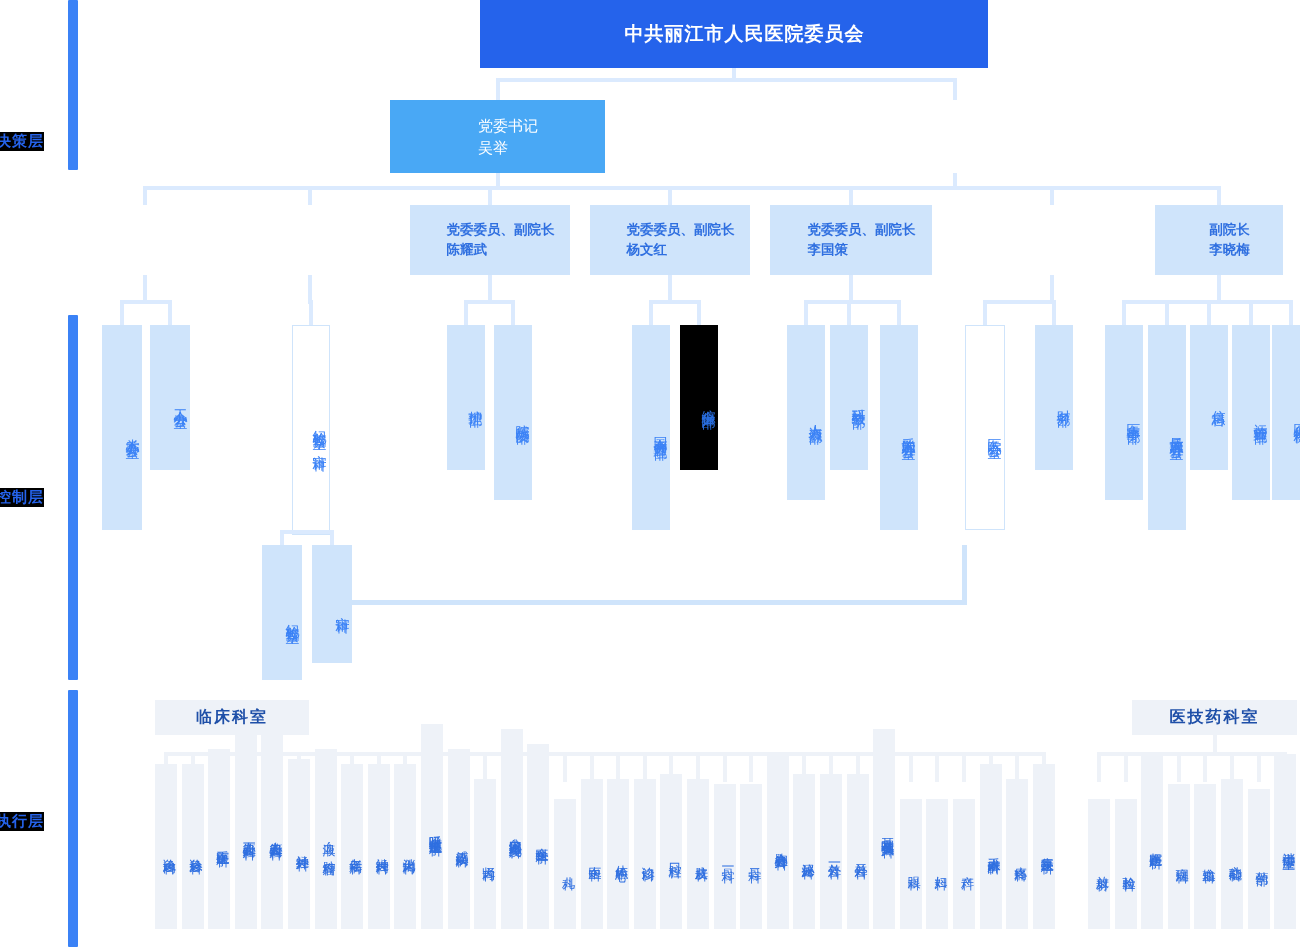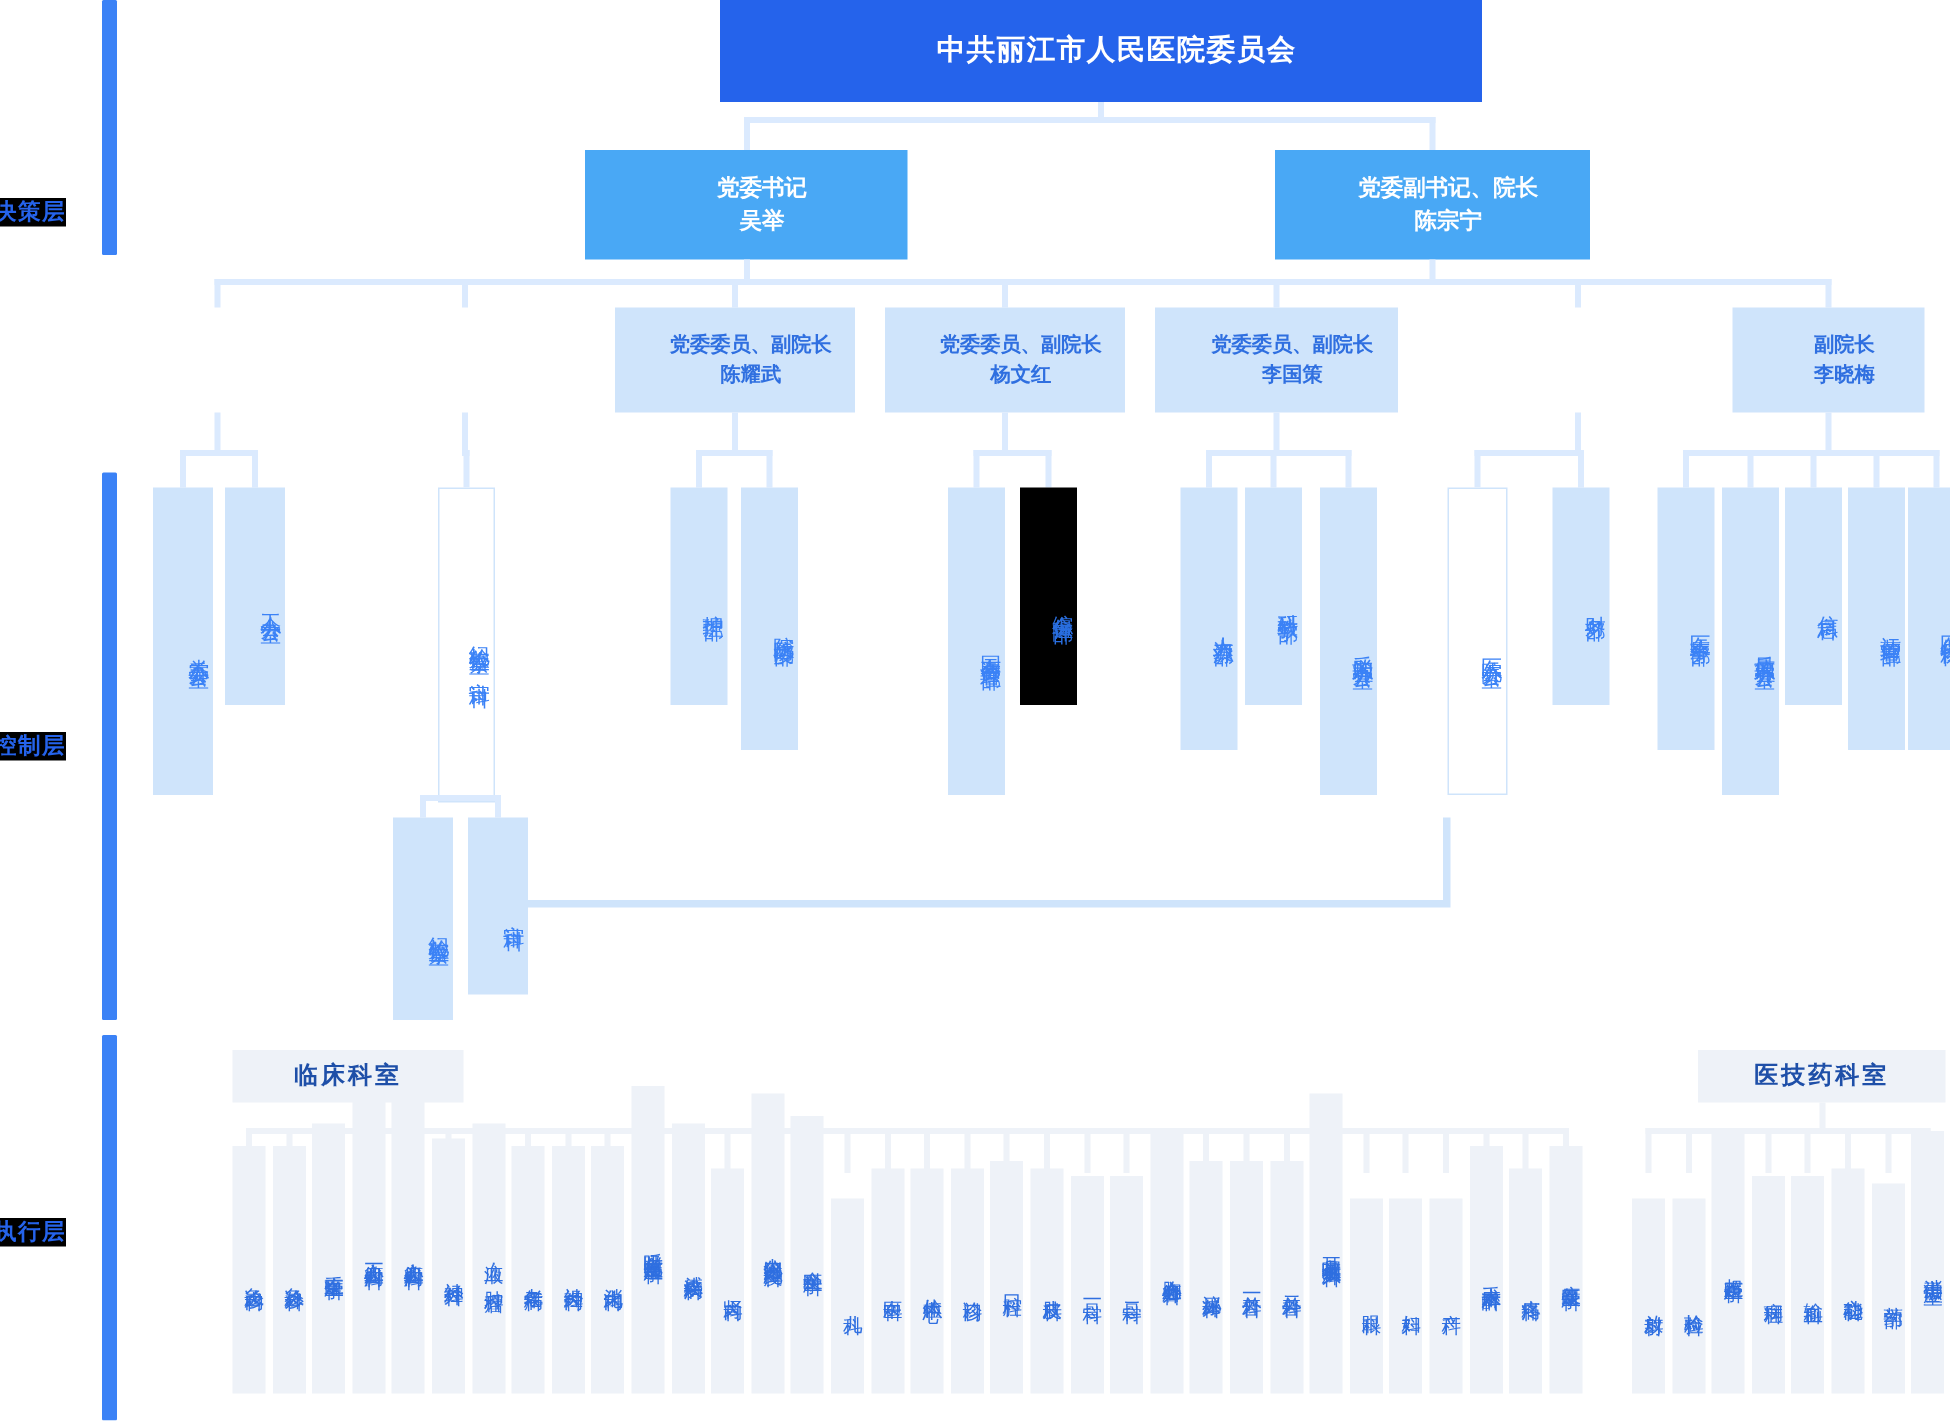"中共丽江市人民医院委员会" .node { text-align: center -> none }
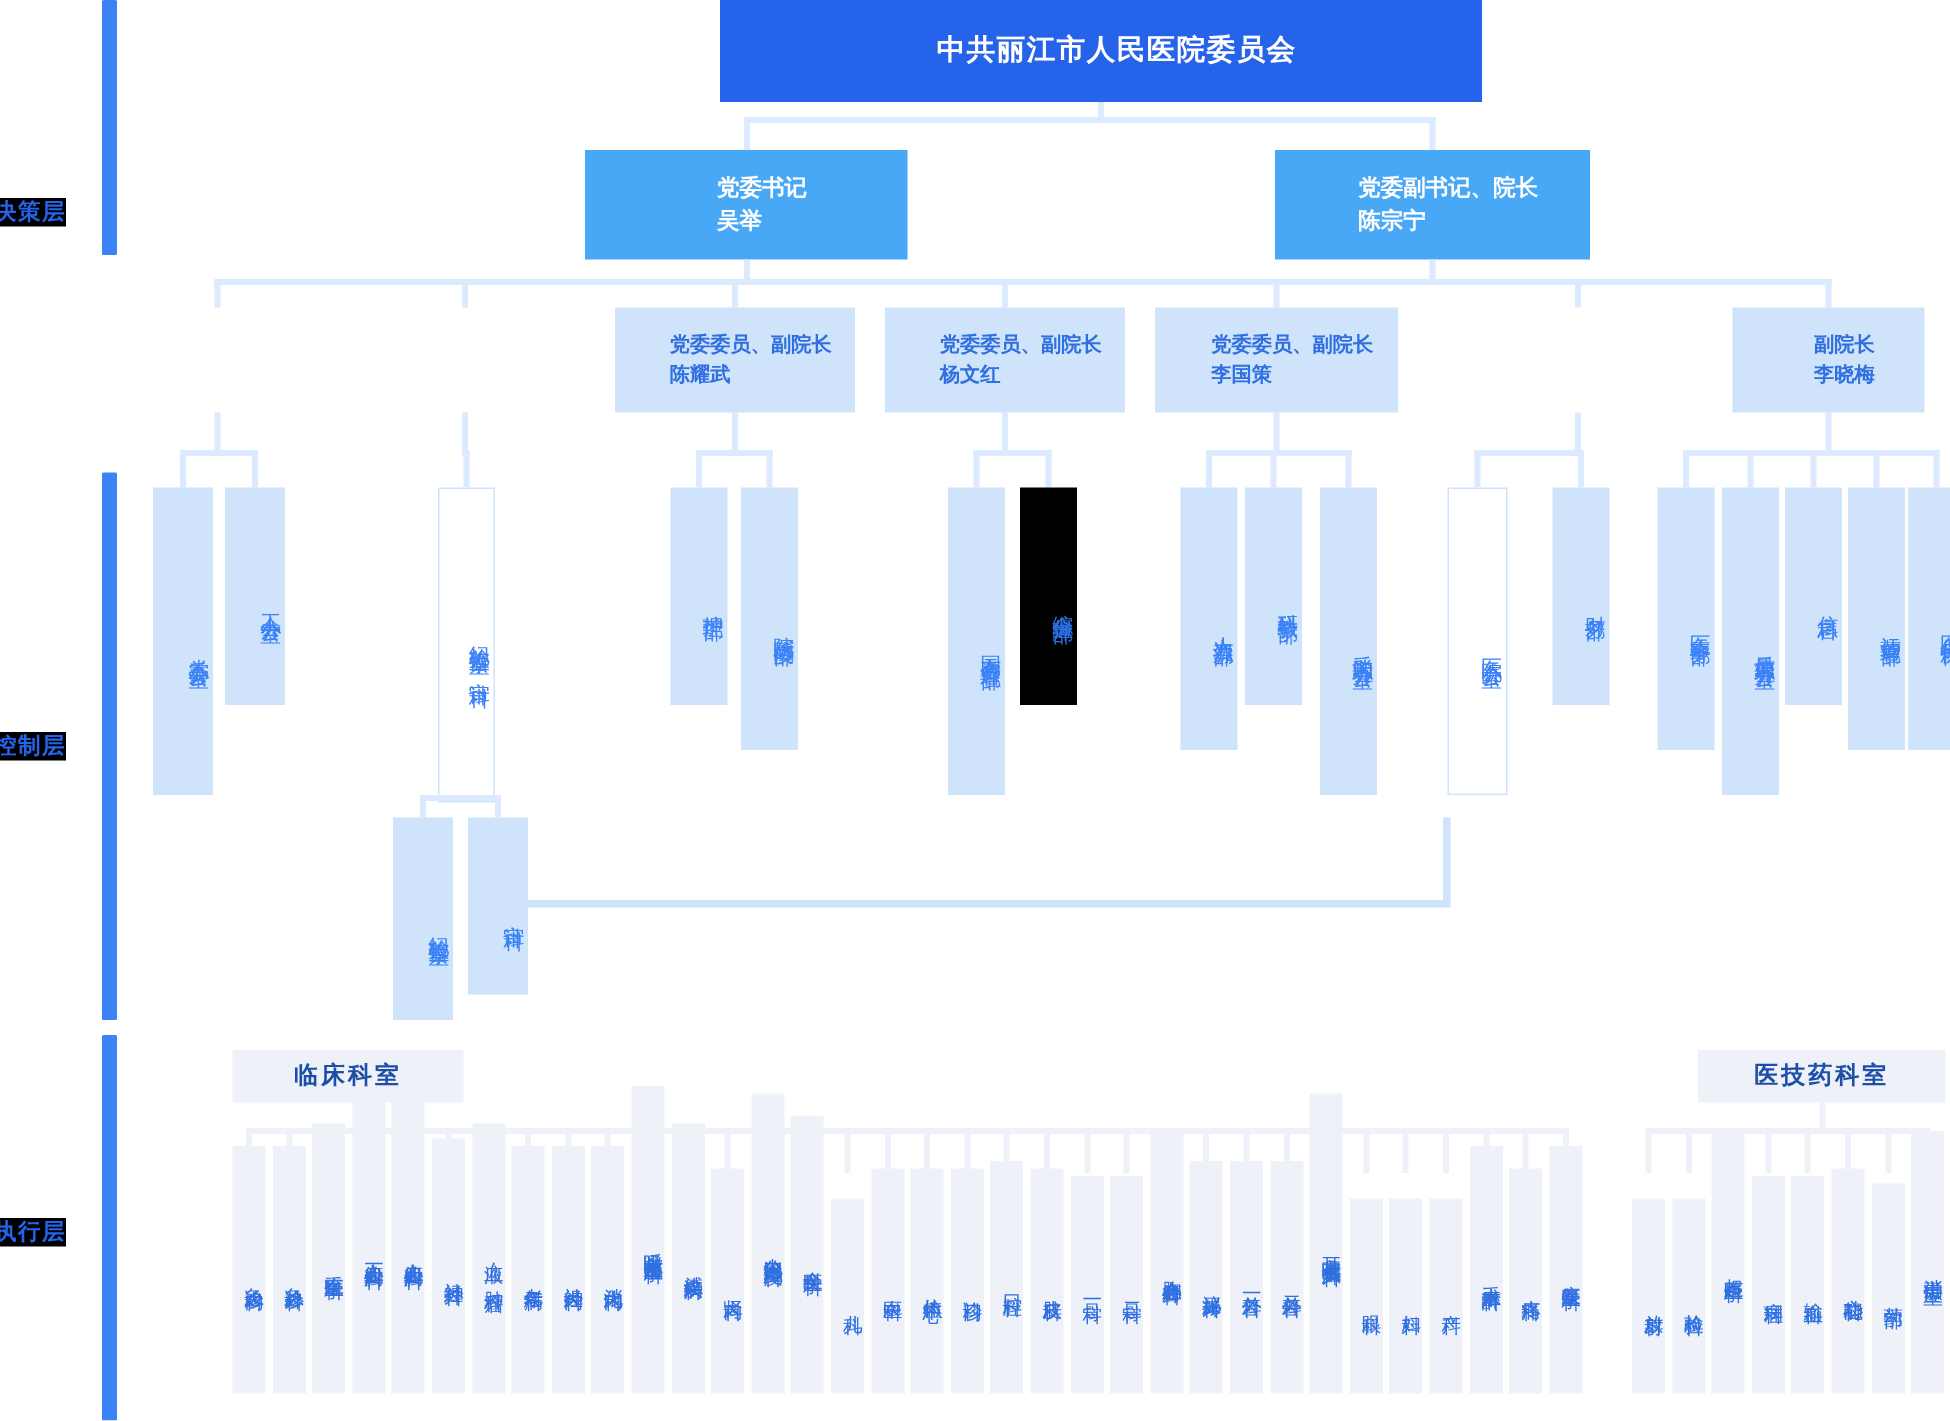"党委书记" .node.l2 { font-weight: 700 -> 400 }
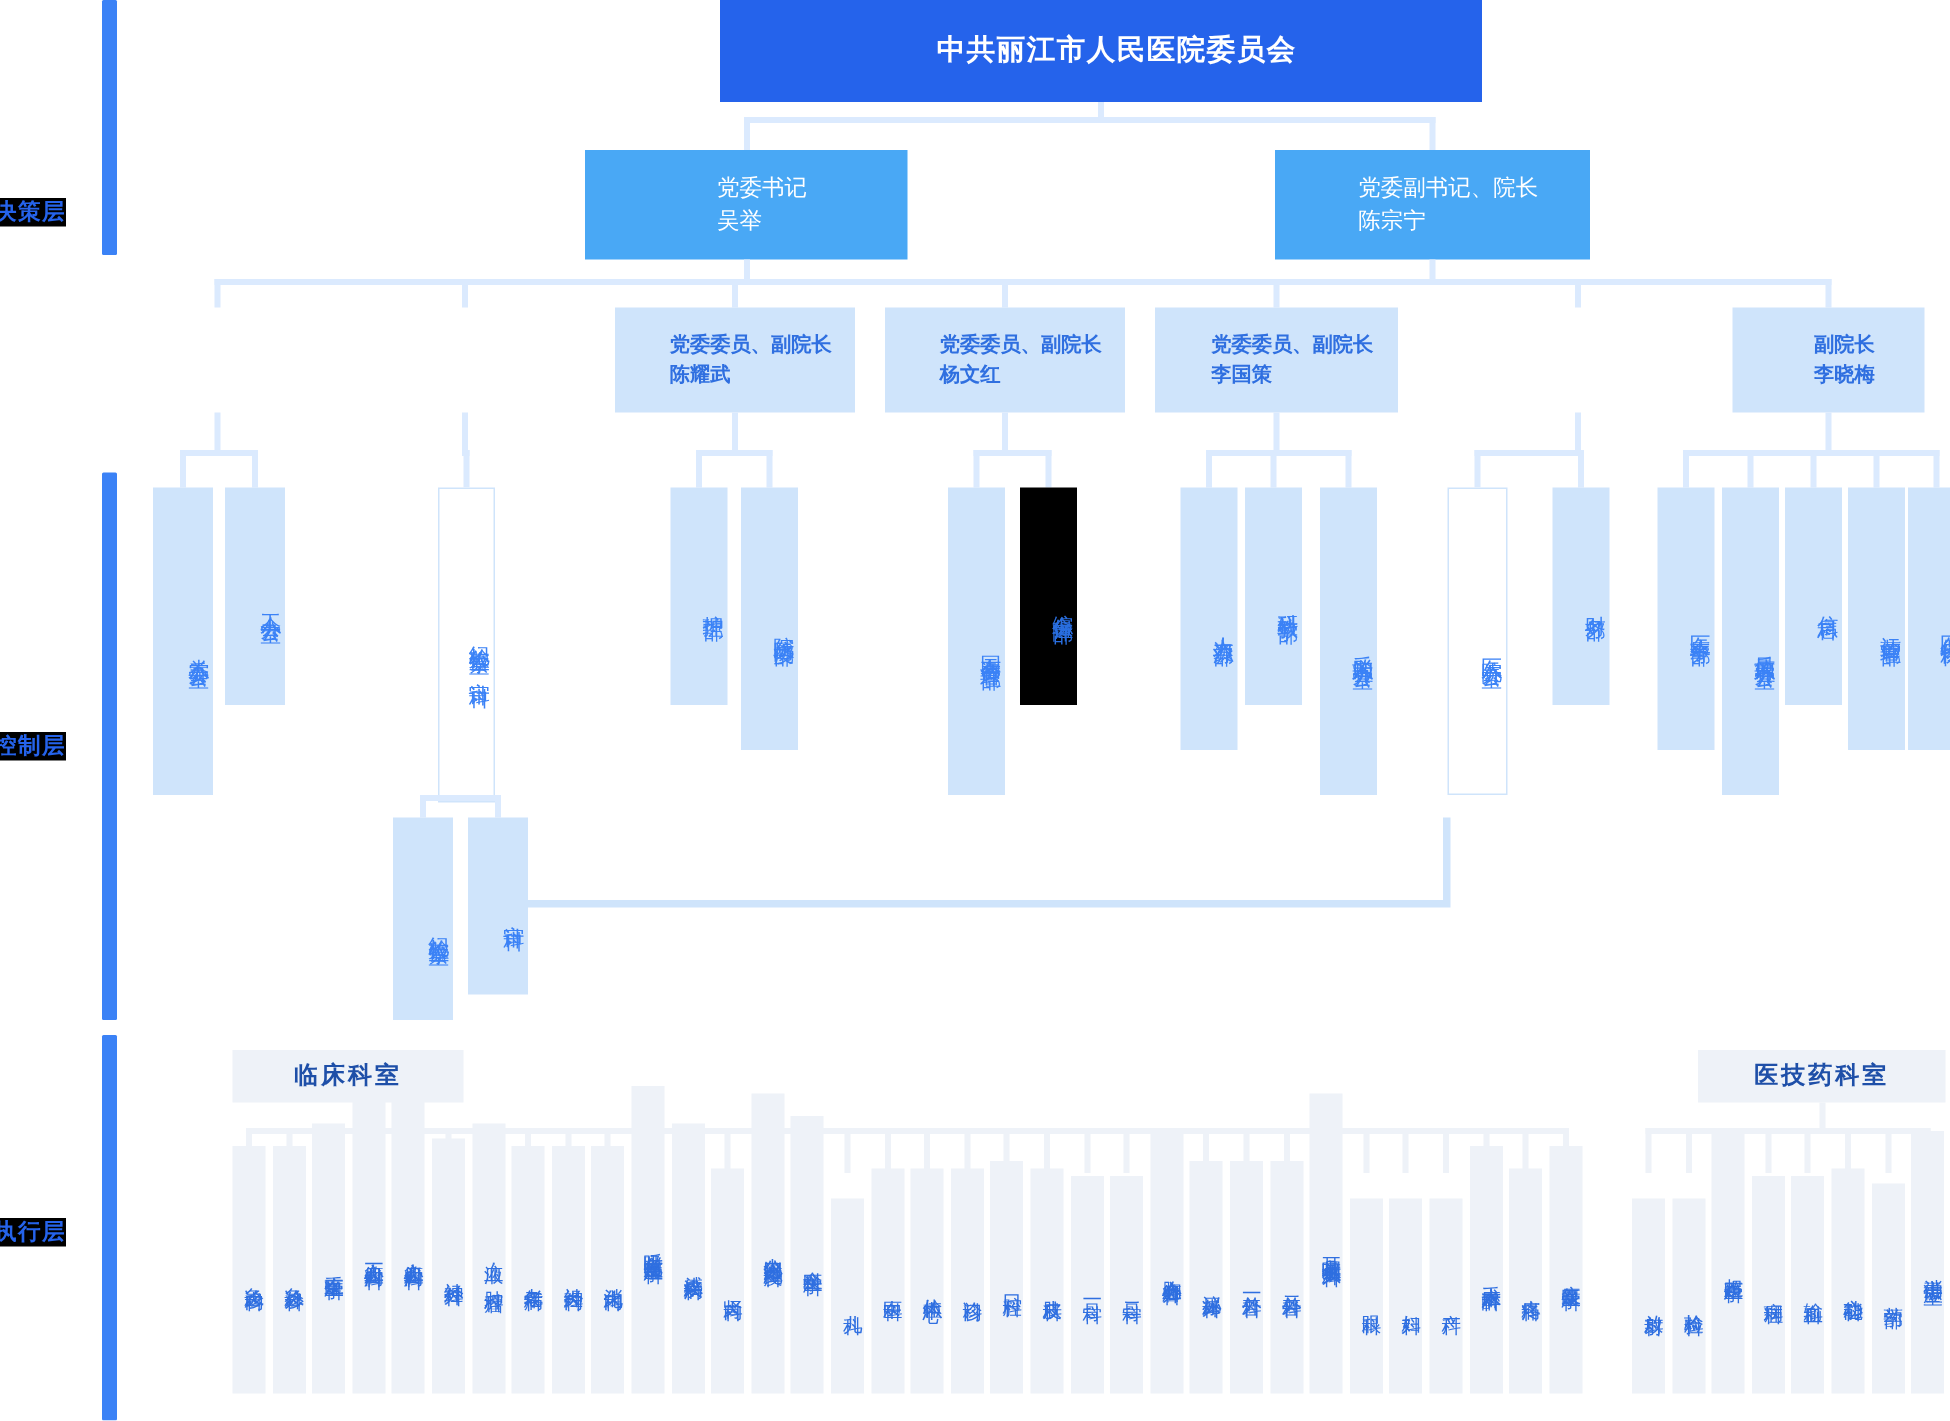"党委副书记、院长" div.node { html: <div><div><div>党委副书记、院长</div><div>陈宗宁</div></div></div> -> none }
